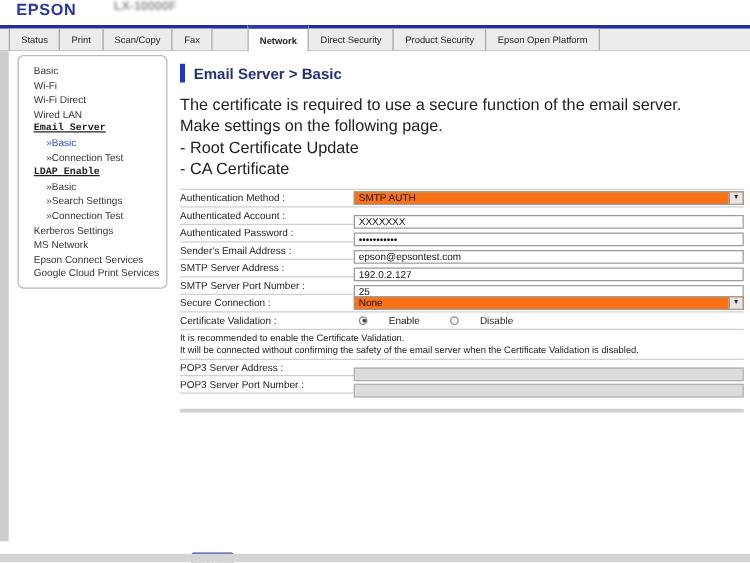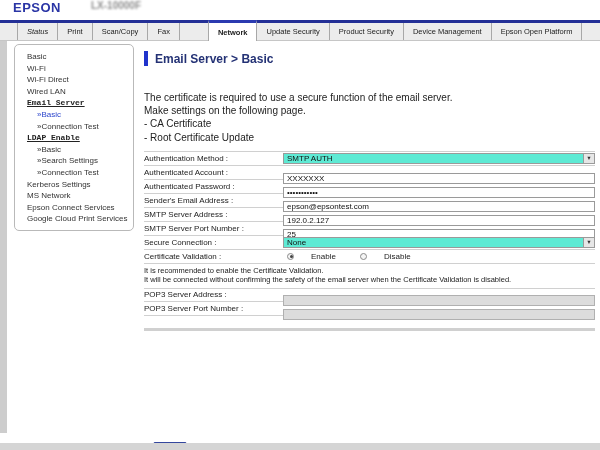"Status" .tab:first-child { font-style: italic -> none; margin-left: 12px -> 2px }
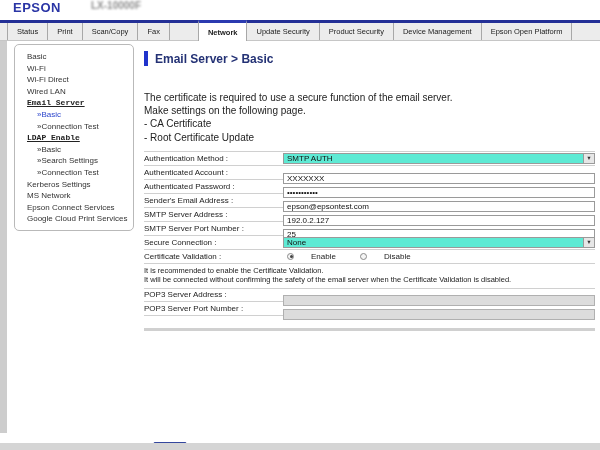"Update Security" span.tab { text: Update -> Direct }
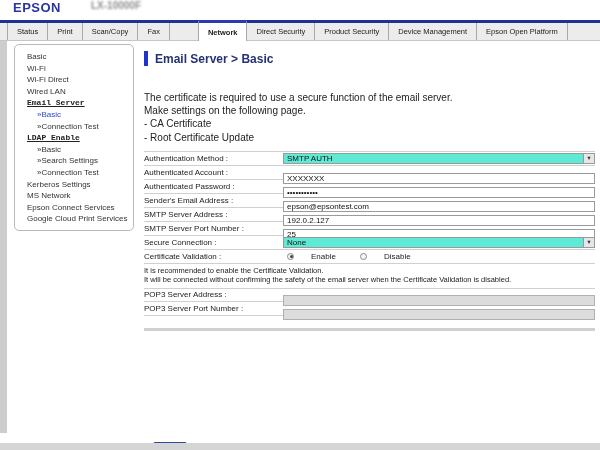"Device Management" span.tab { html: <span>Device Management</span> -> none }
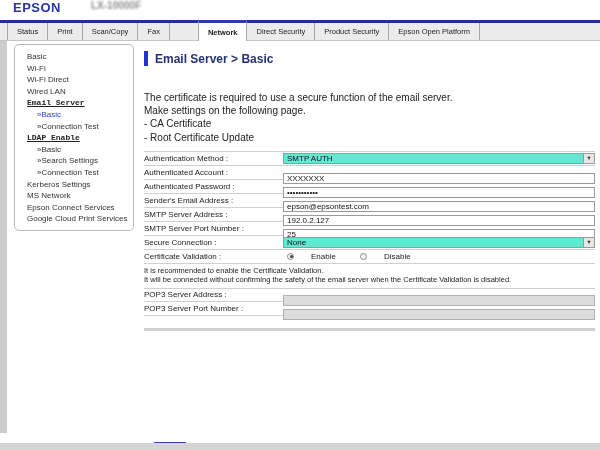"The certificate is required to" .desc { font-size: 10px -> 13px; margin-top: 25px -> 9px }
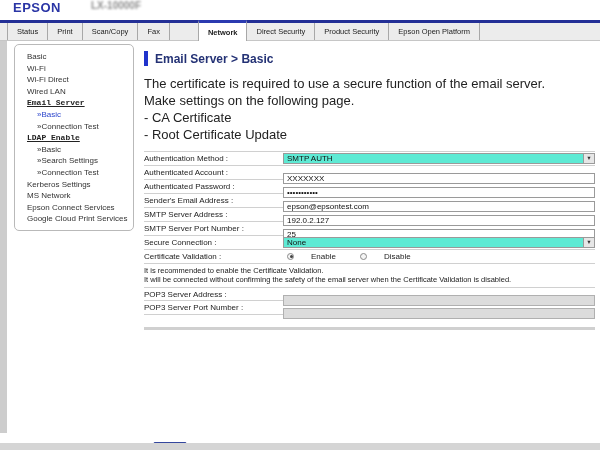"- CA Certificate" div { order: before "- Root Certificate Update" -> after "- Root Certificate Update" }
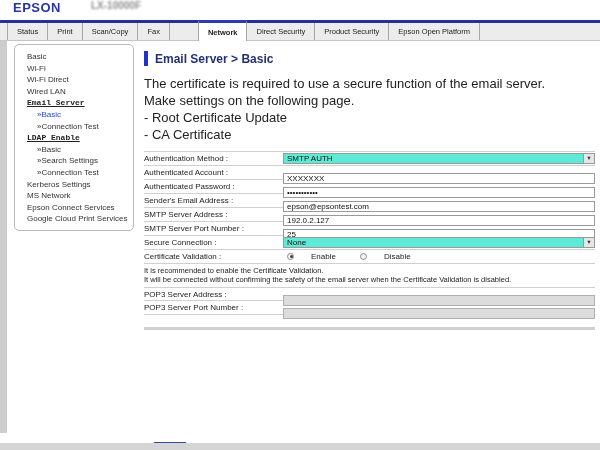"SMTP AUTH" .selectbox { background: #5eead4 -> #f97316 }
